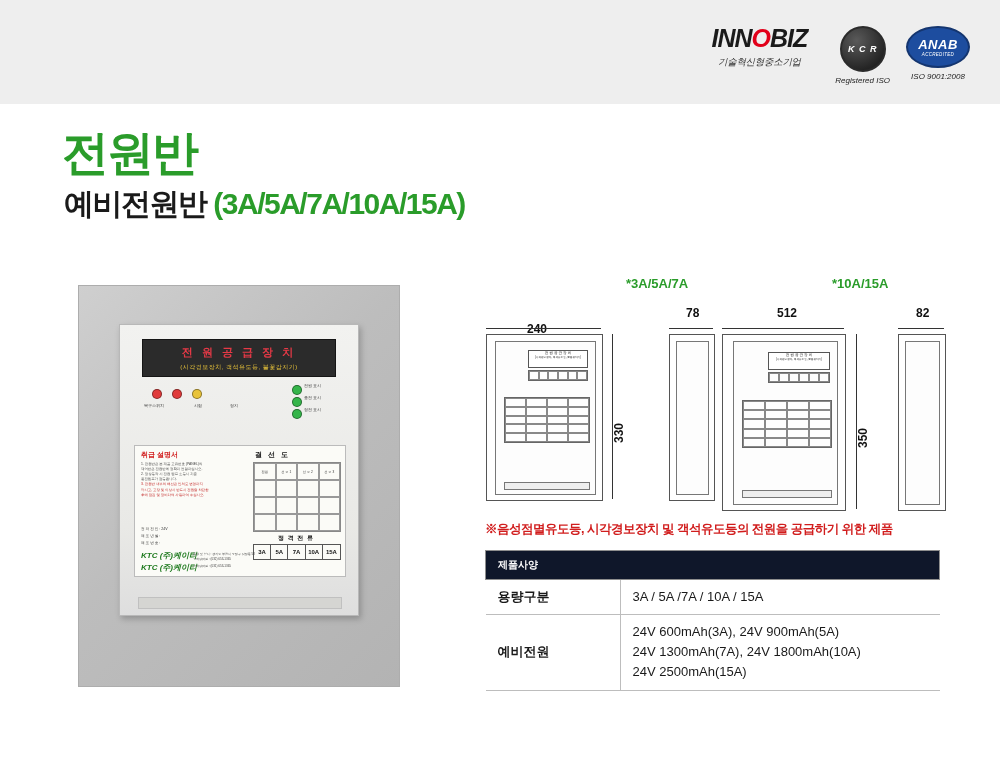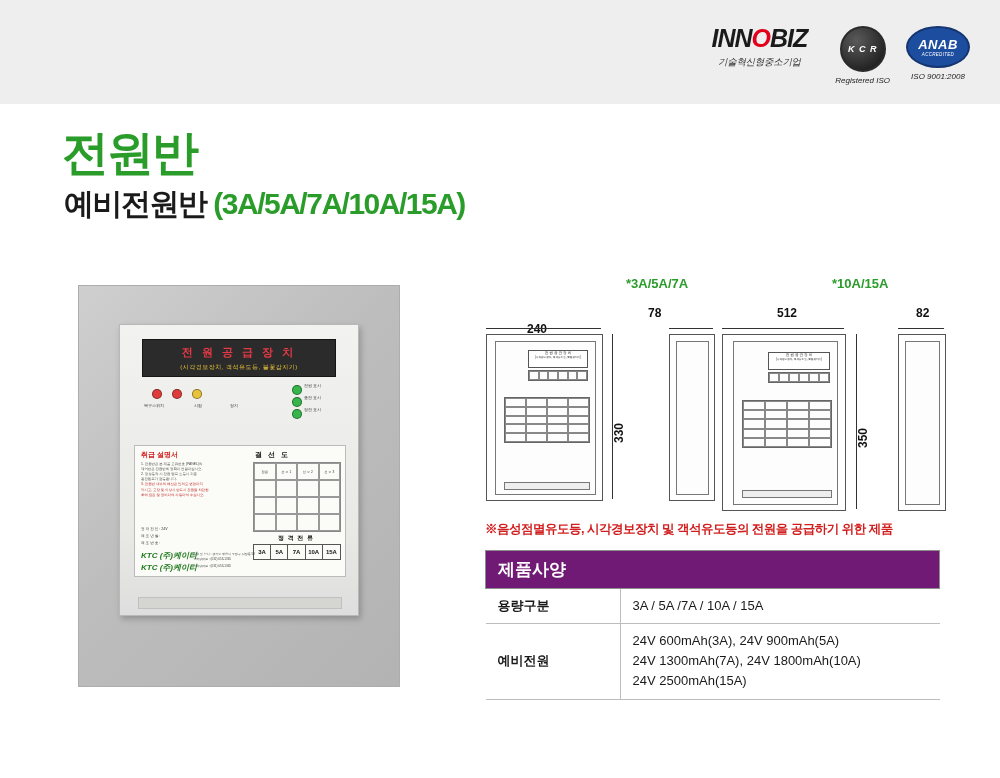"78" div.dim-text { left: 648px -> 686px }
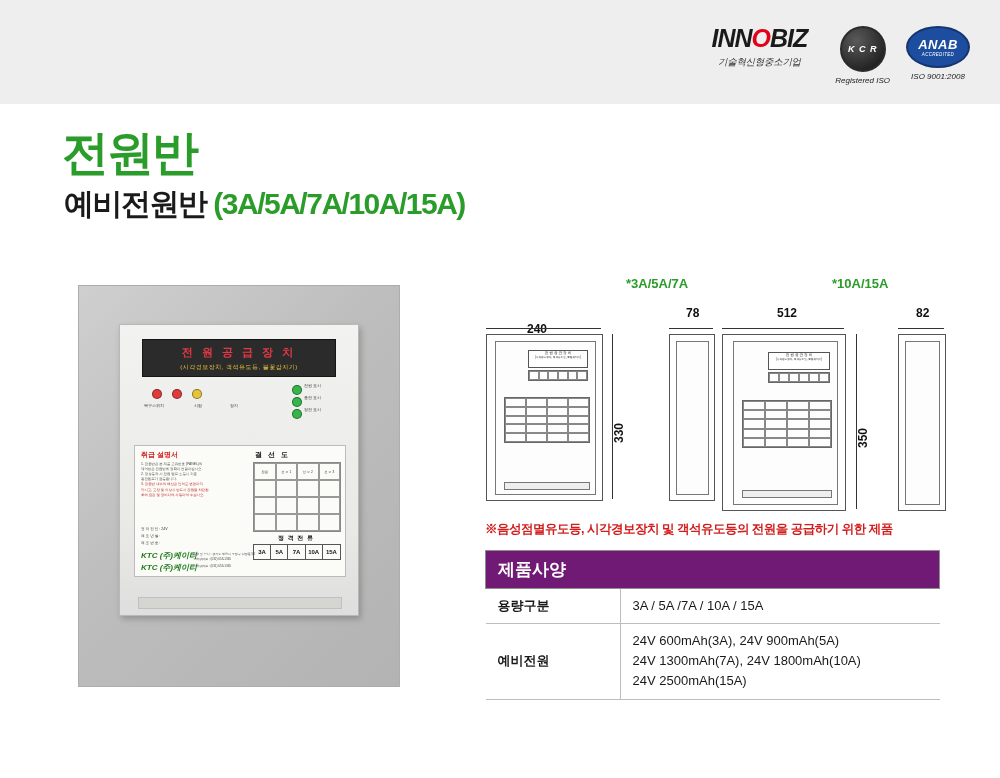"제품사양" .spec-table th { background: #701a75 -> #0f172a; font-size: 17px -> 10px }
